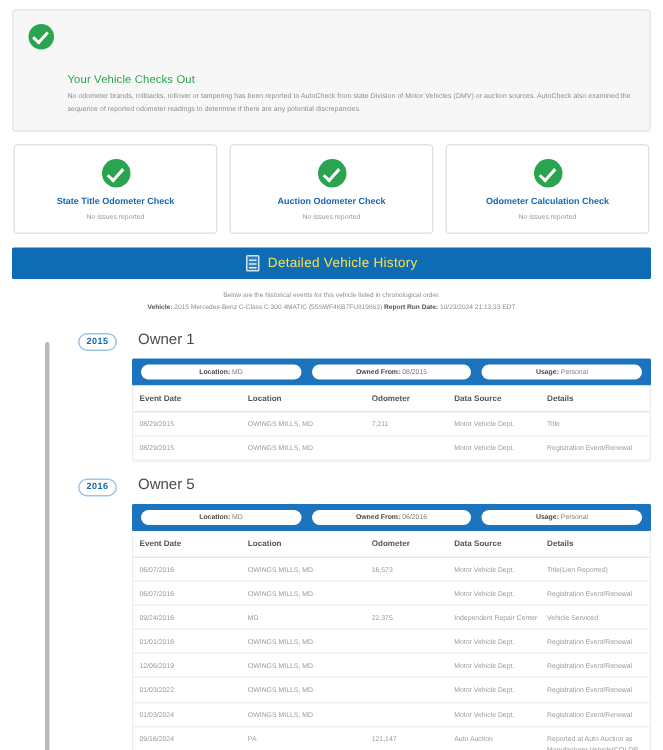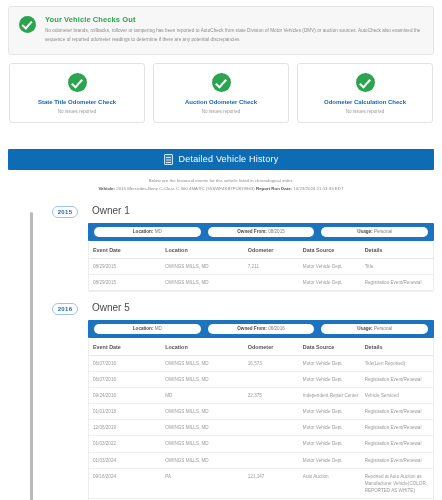"Your Vehicle Checks Out" .alert-title { font-weight: bold -> normal; margin-top: none -> 33px }
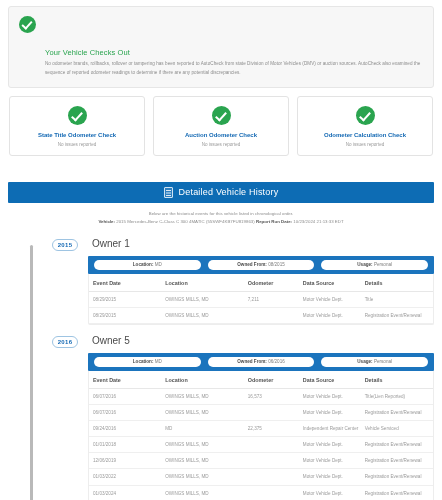"Detailed Vehicle History" .history-bar { color: #ffffff -> #fde047; margin-top: 26px -> 9px }
